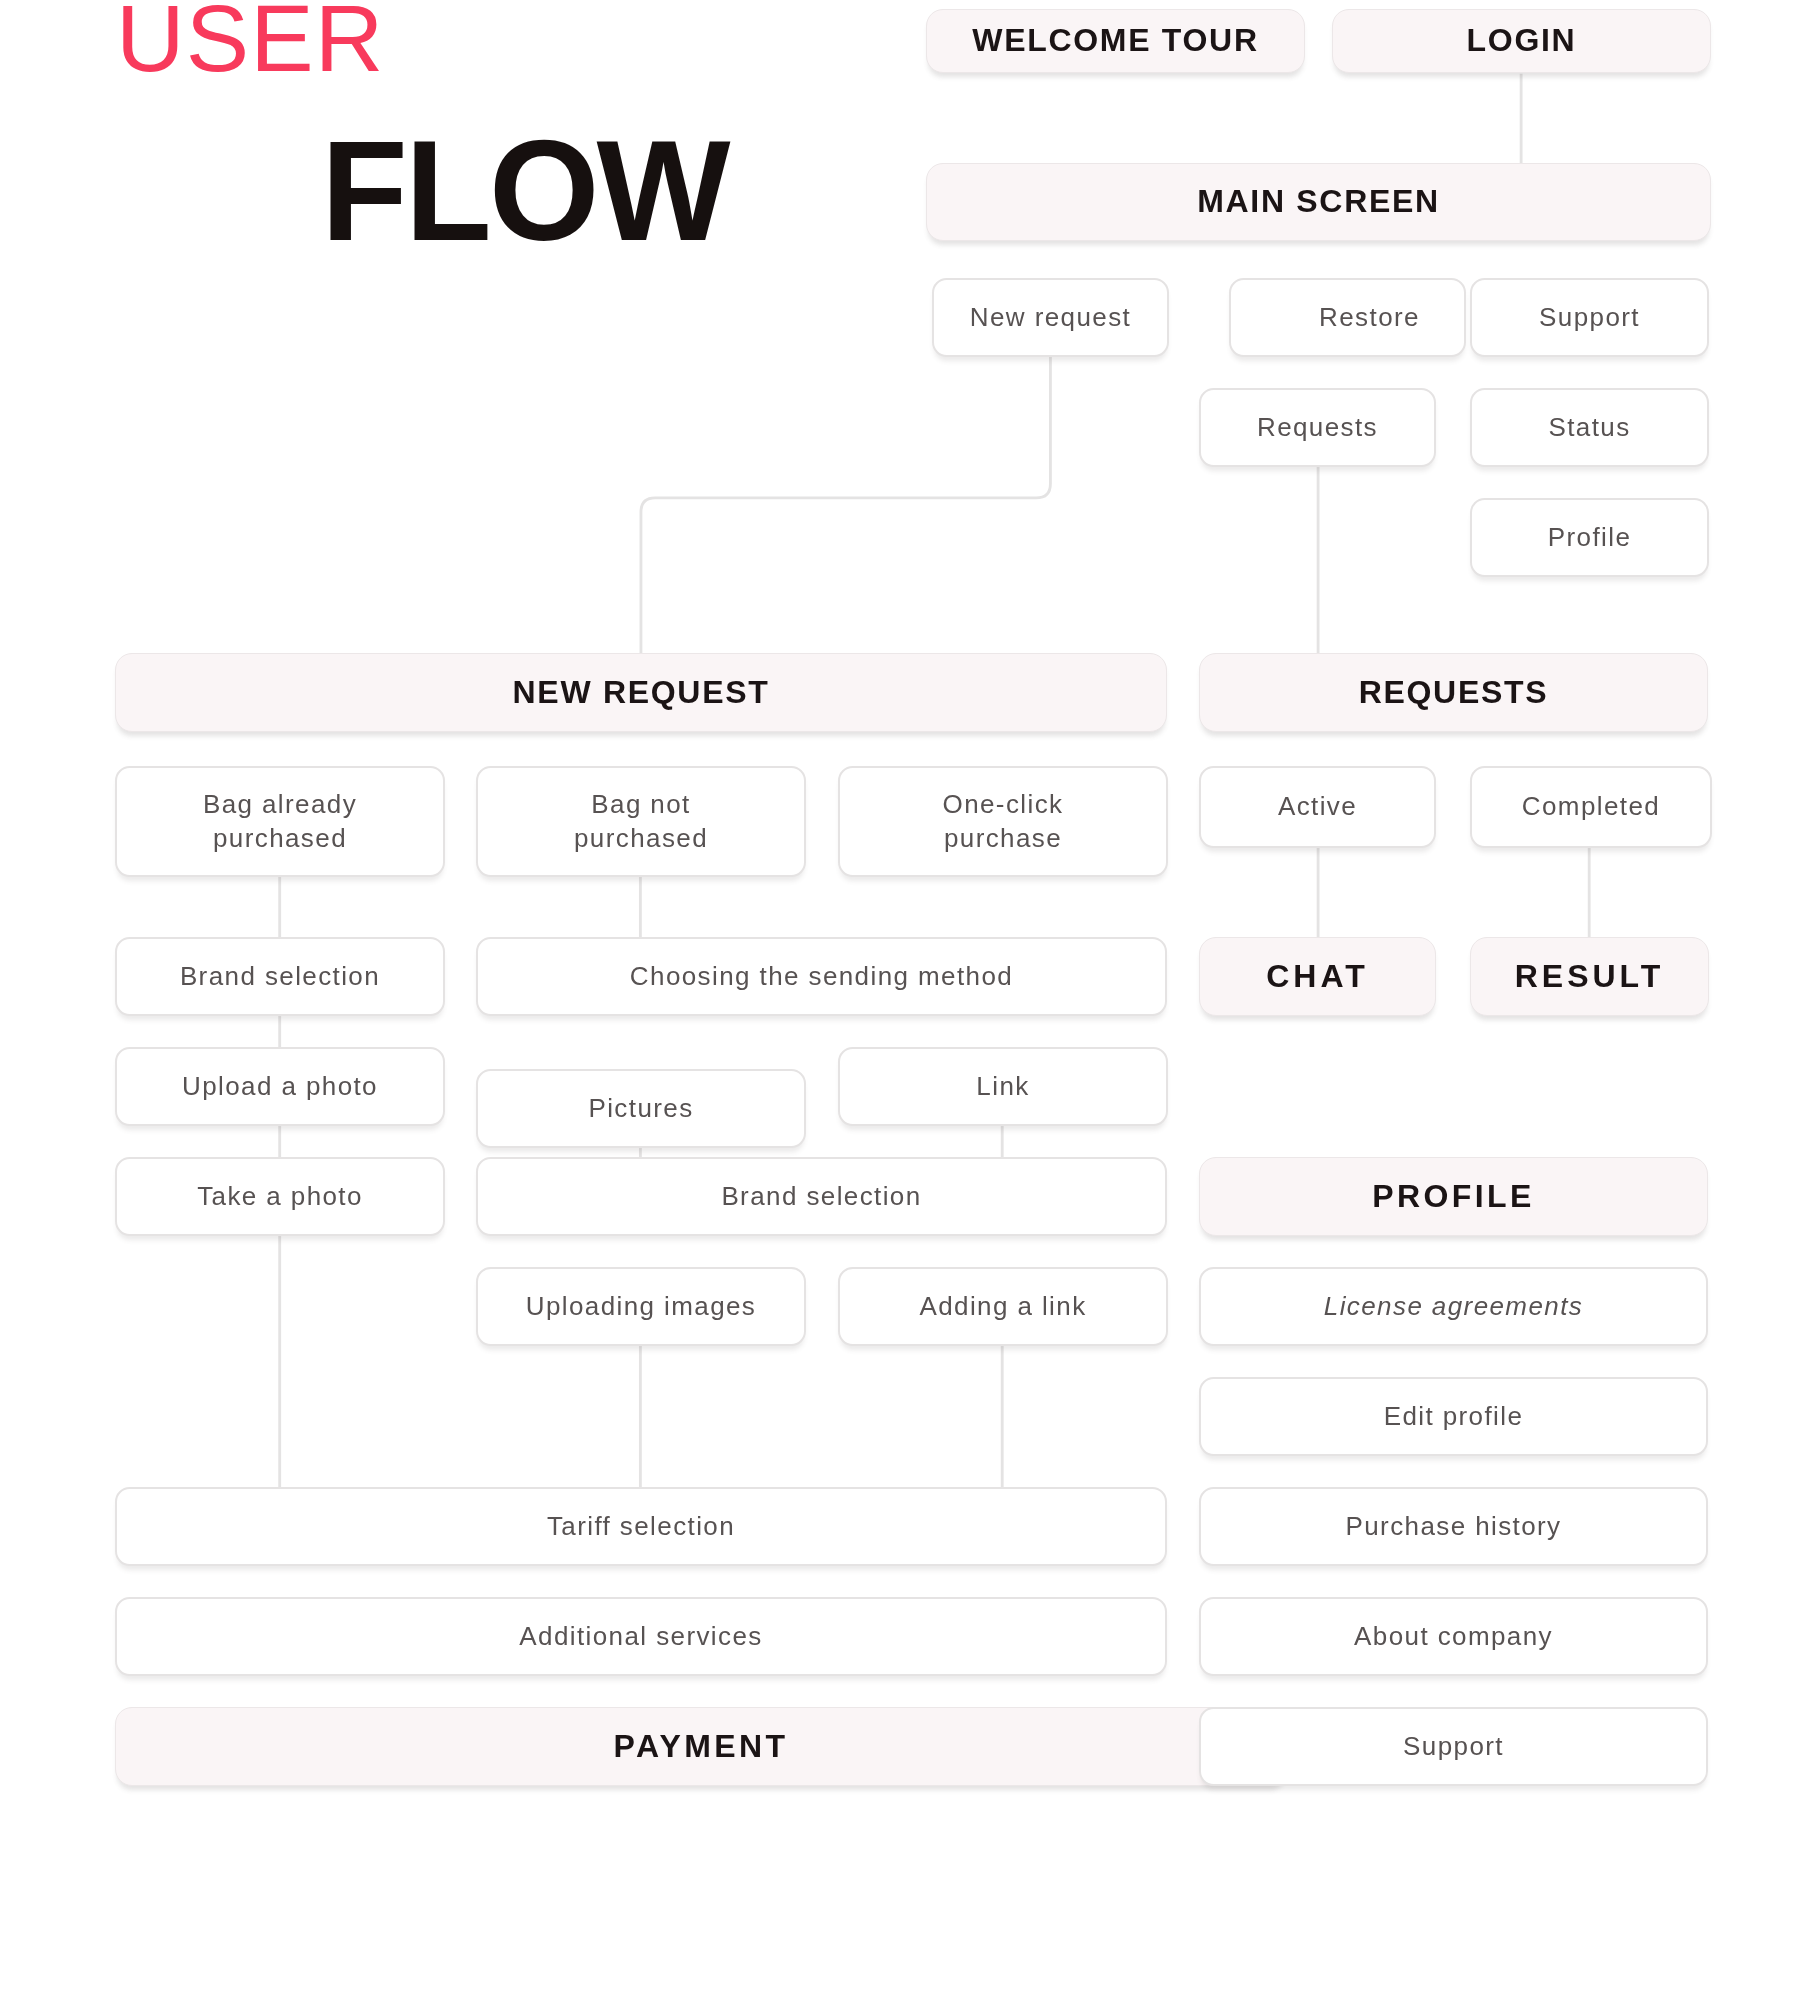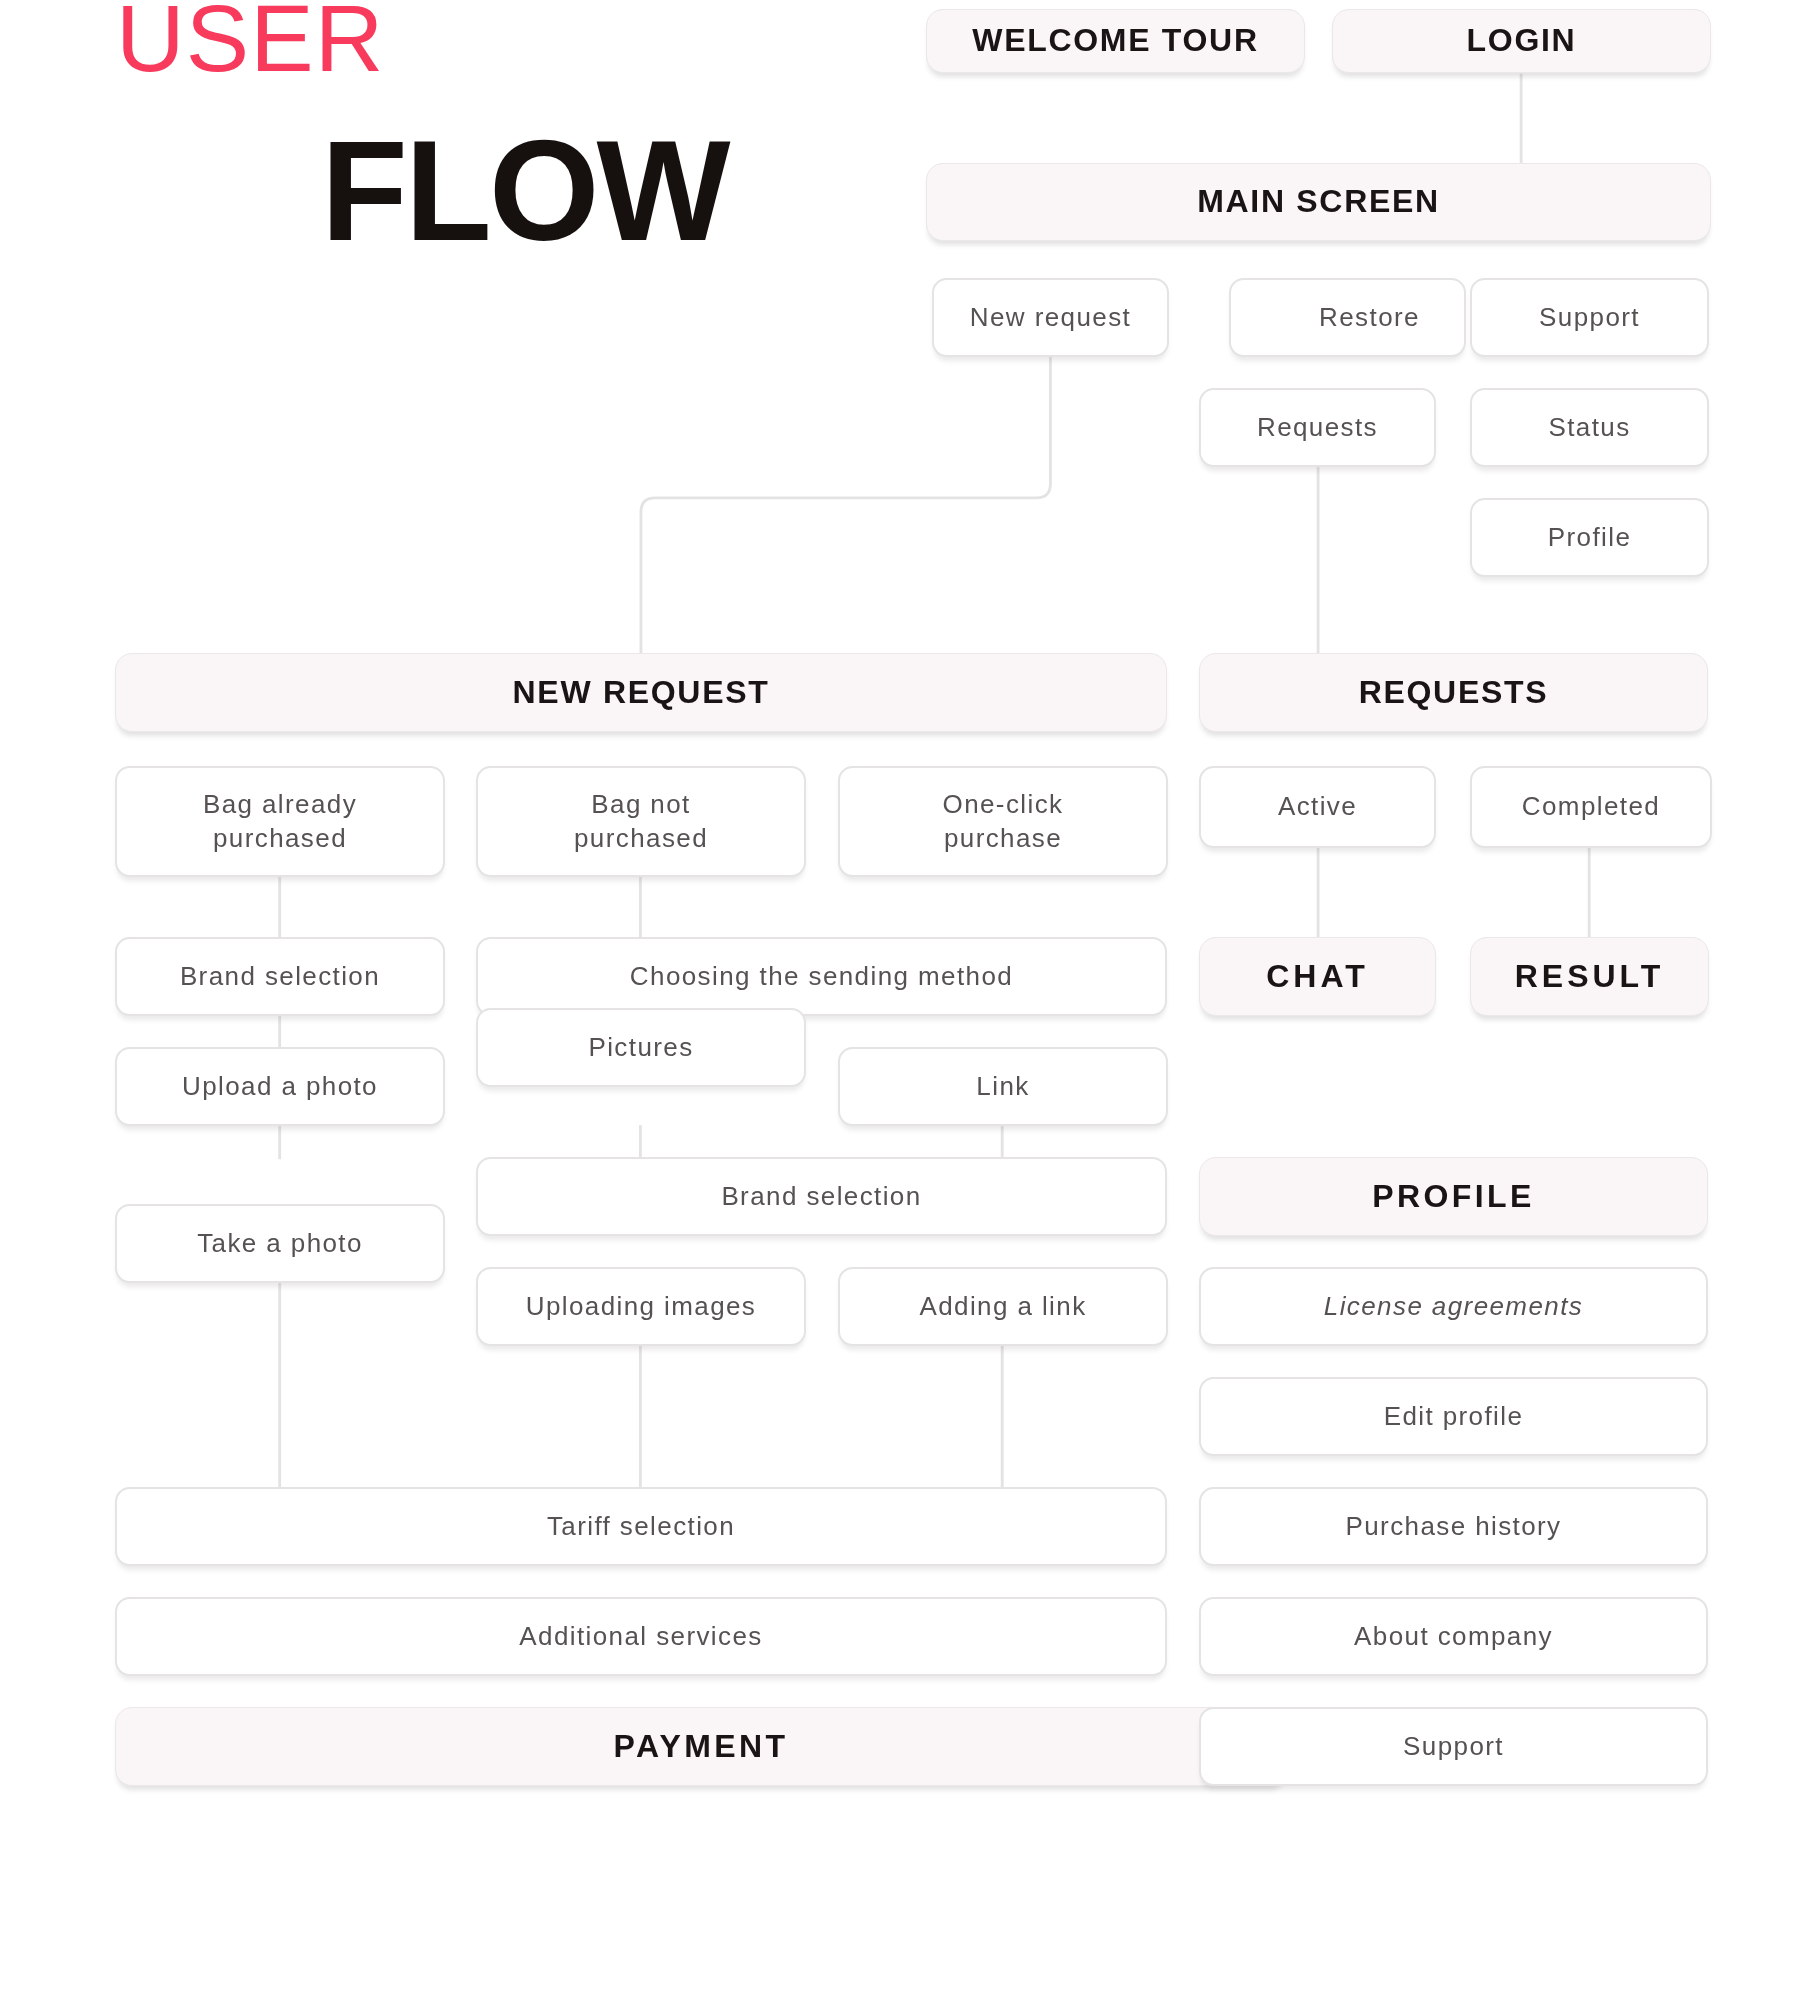"Pictures" div.node { top: 1008px -> 1069px }
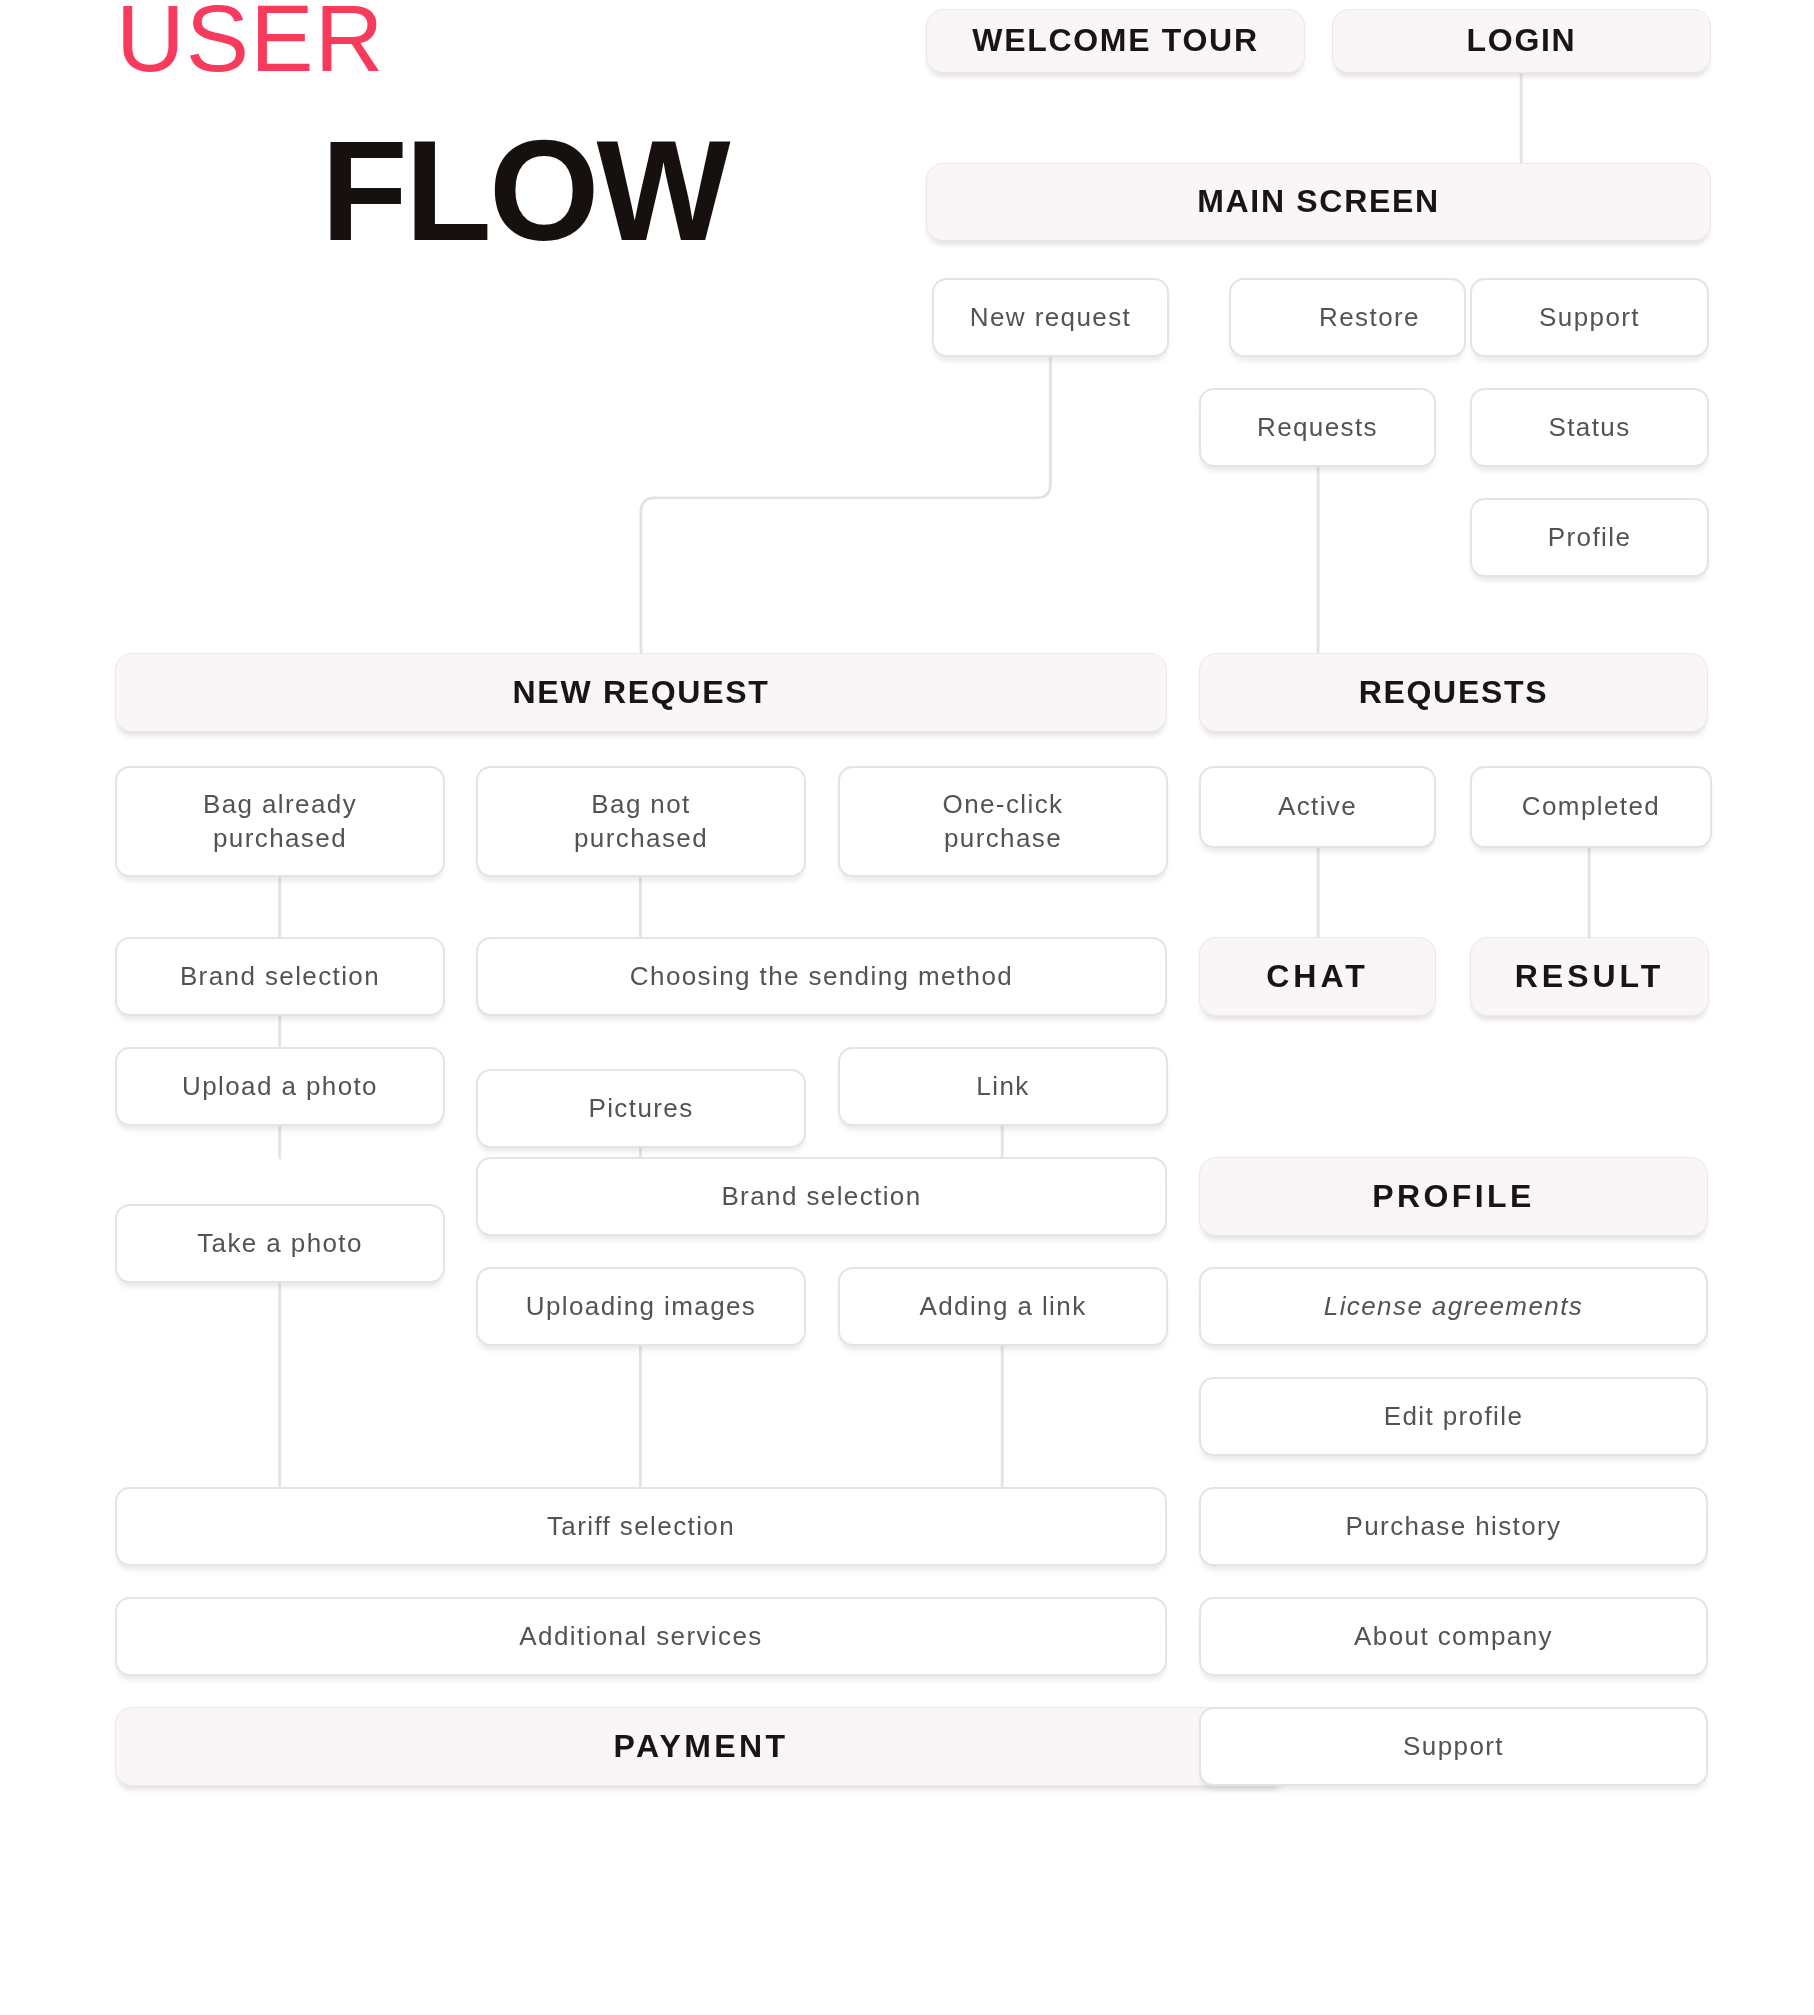"Take a photo" div.node { margin-top: 47px -> none }
